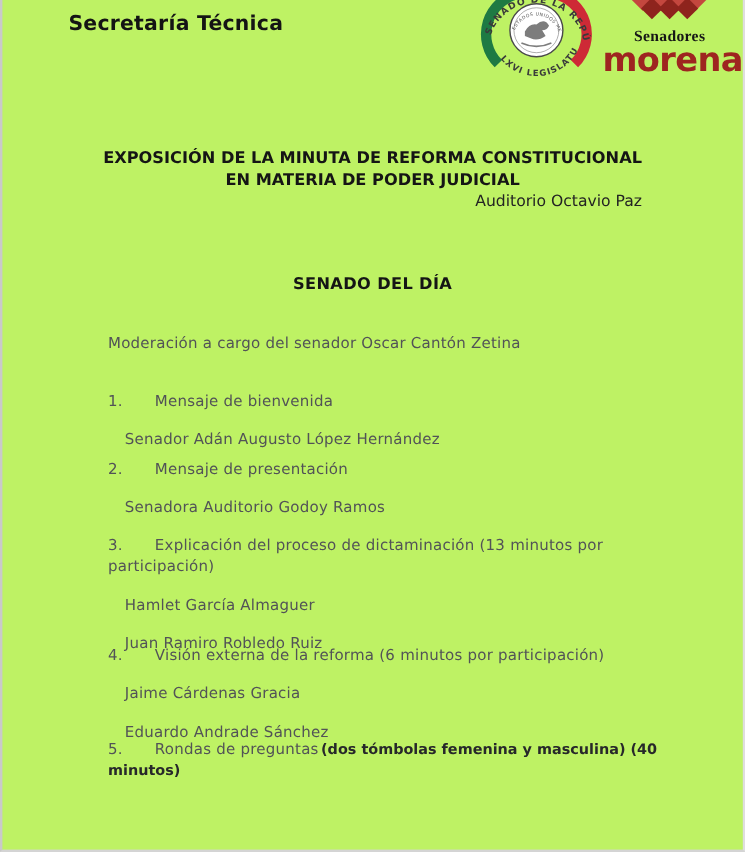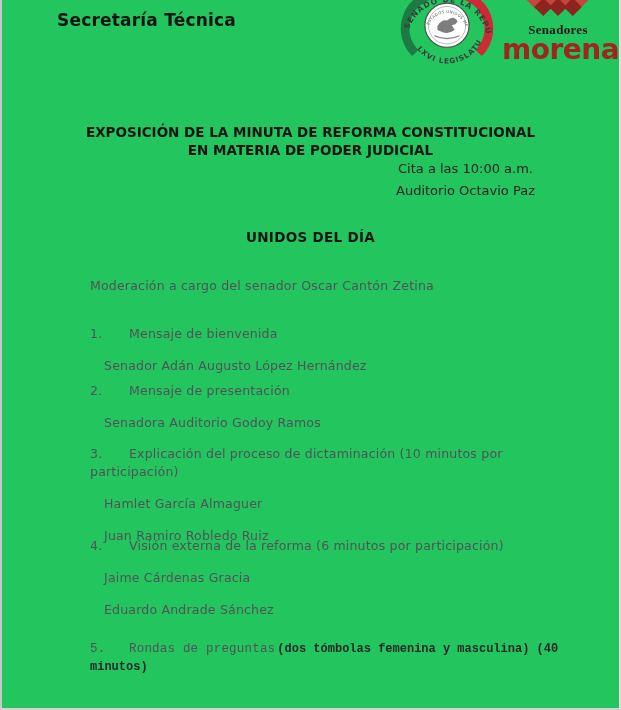"Secretaría Técnica" .page { background: #22c55e -> #bef264 }
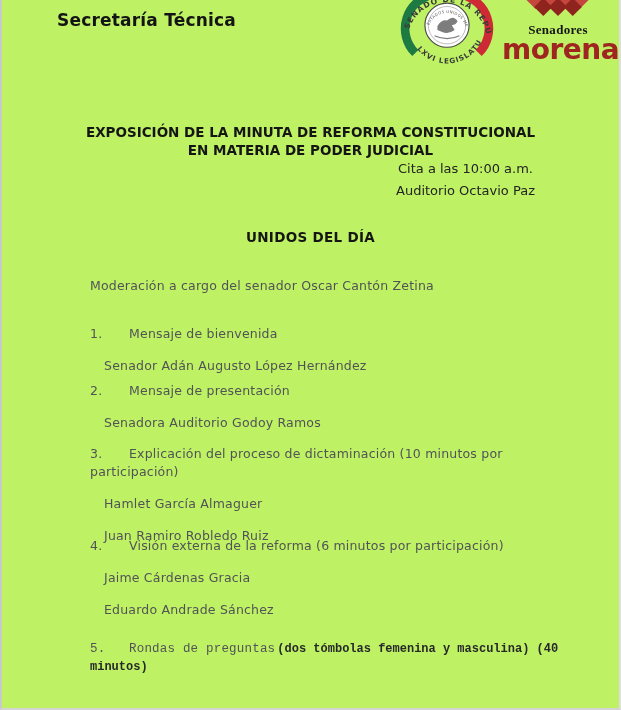"Cita a las 10:00 a.m." div { html: <div>Cita a las 10:00 a.m.</div> -> none }
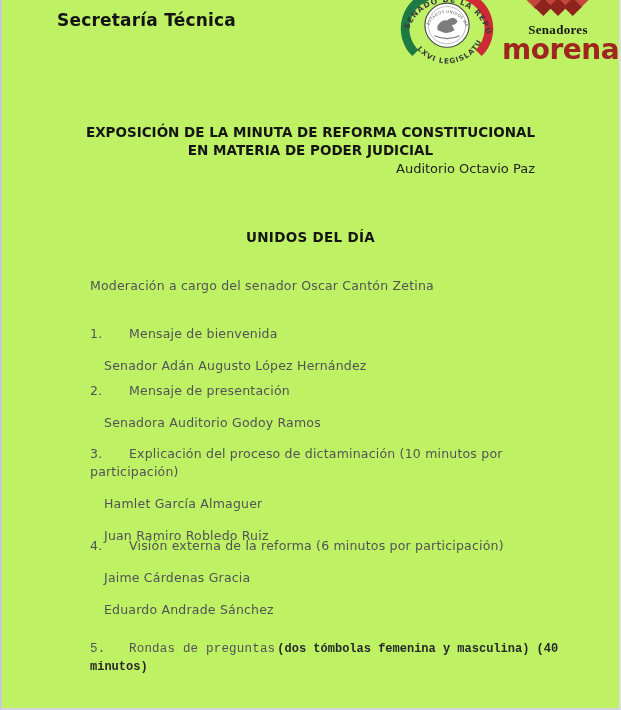"UNIDOS DEL DÍA" div.agenda-heading { text: UNIDOS -> SENADO }
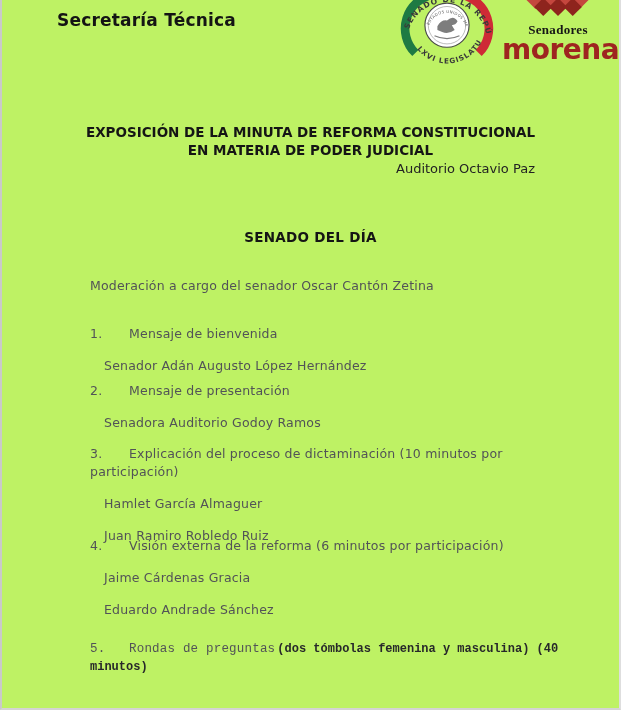"Explicación del proceso de dictaminación" span { text: 10 -> 13 }
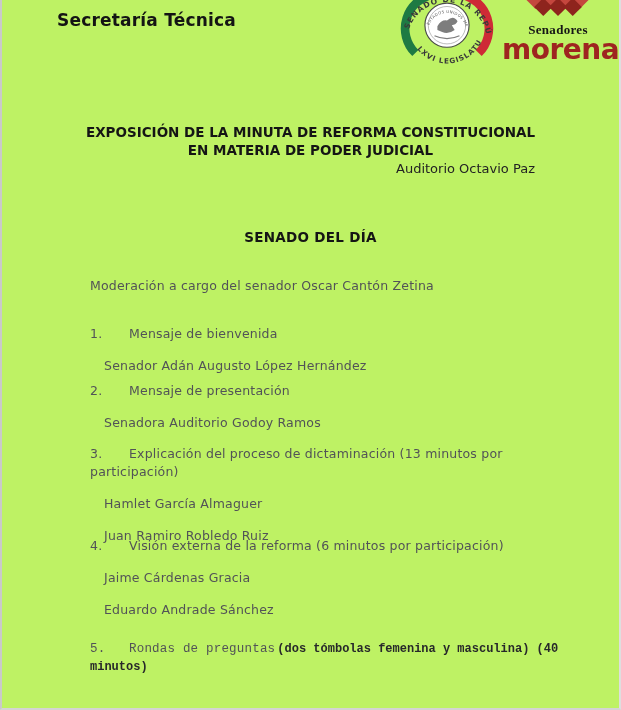"5. Rondas de preguntas (dos" .item-5 { font-family: Liberation Mono, monospace -> none; top: 640px -> 615px }
